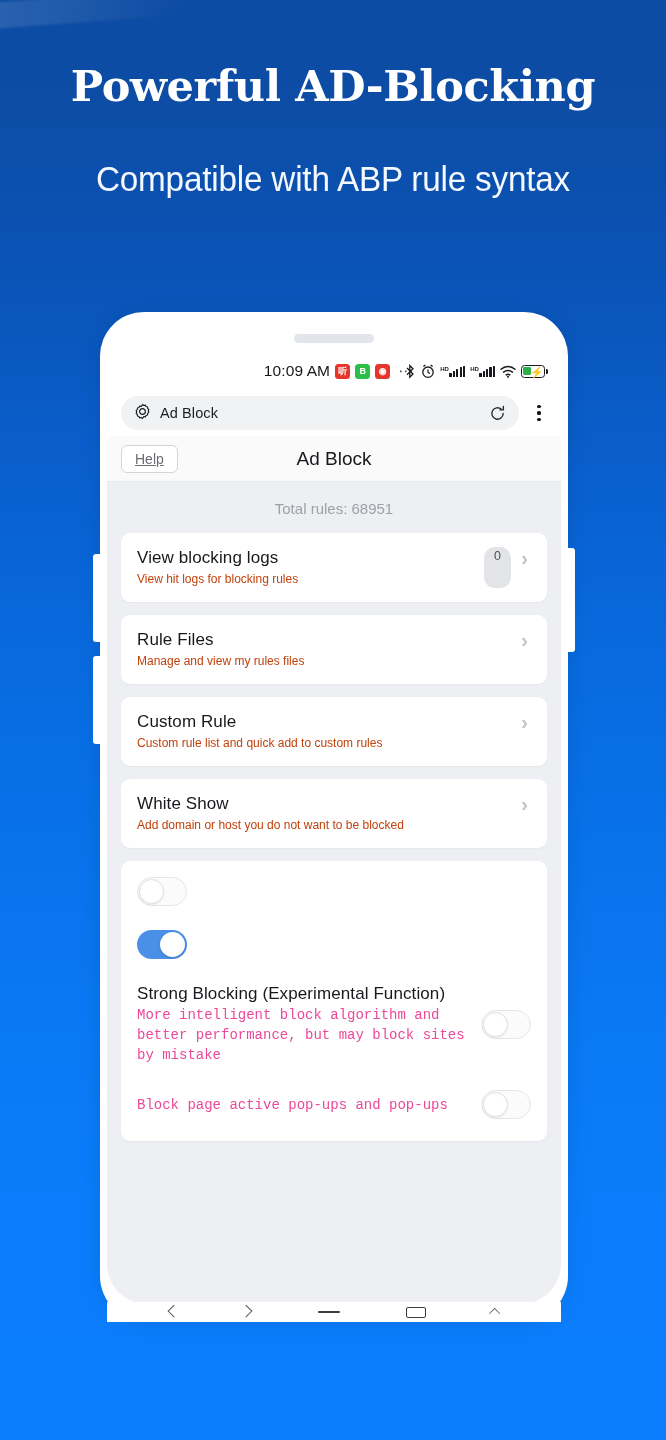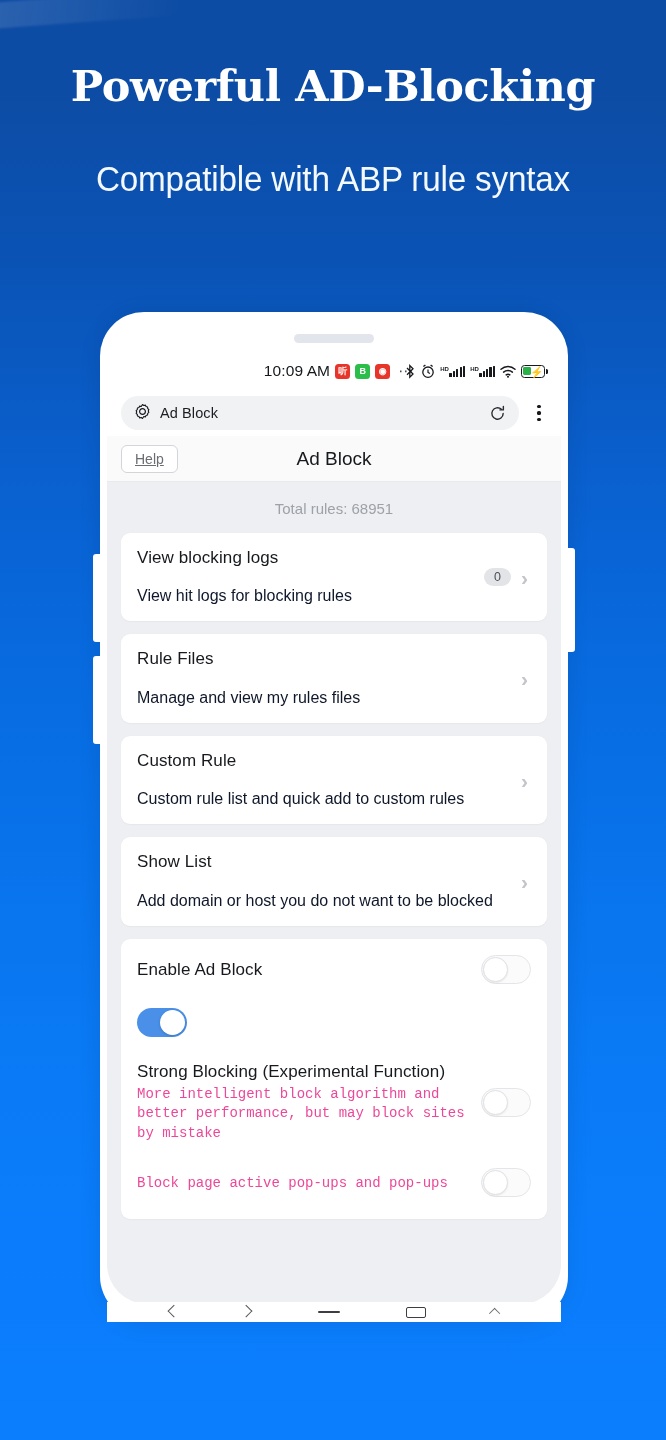"View blocking logs" .card { align-items: center -> none }
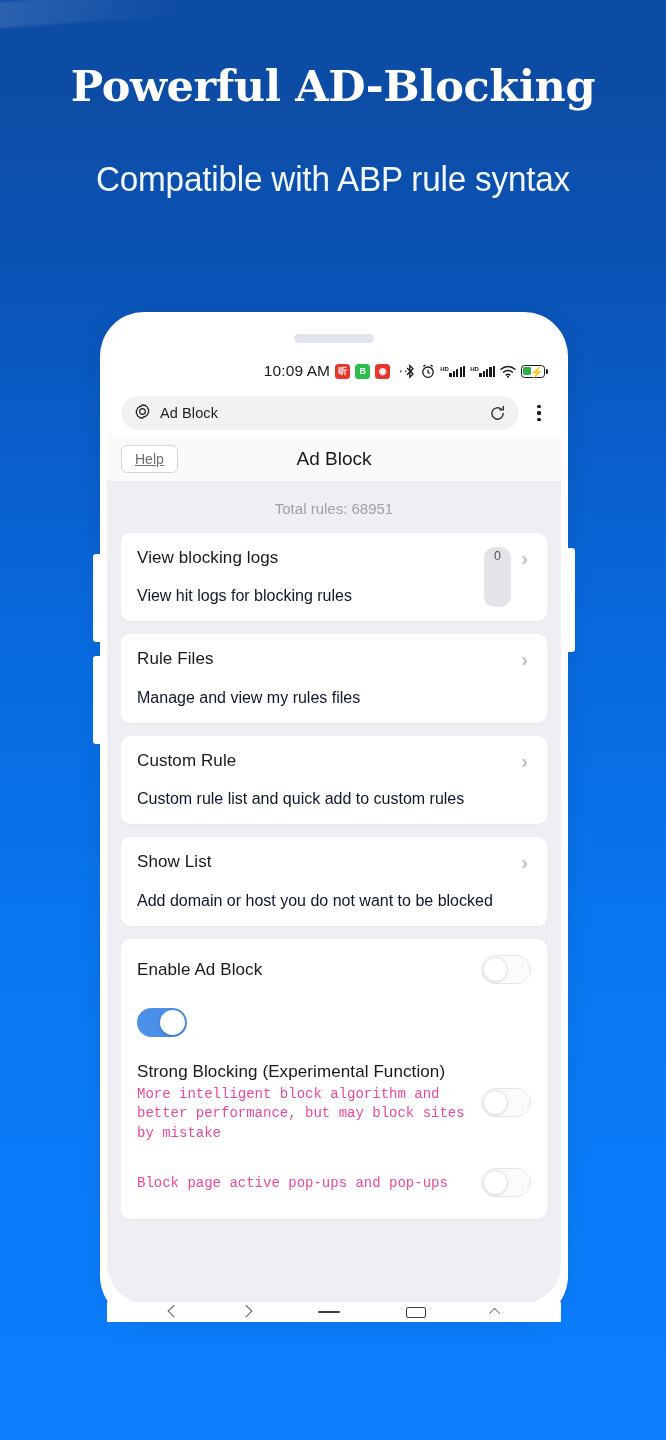"View hit logs for blocking" .card-sub { color: #0f172a -> #c2410c; font-size: 16px -> 12px; margin-top: 17px -> 3px }
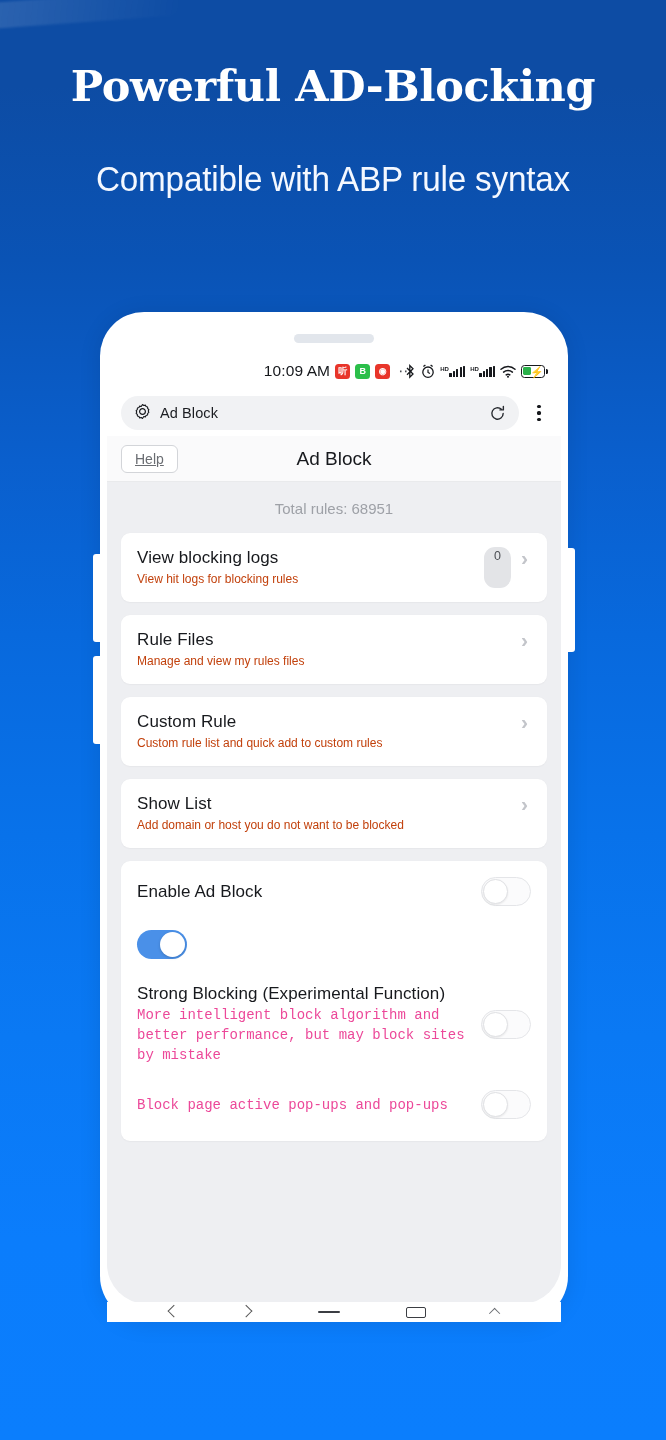"Show List" div.card-title { text: Show List -> White Show }
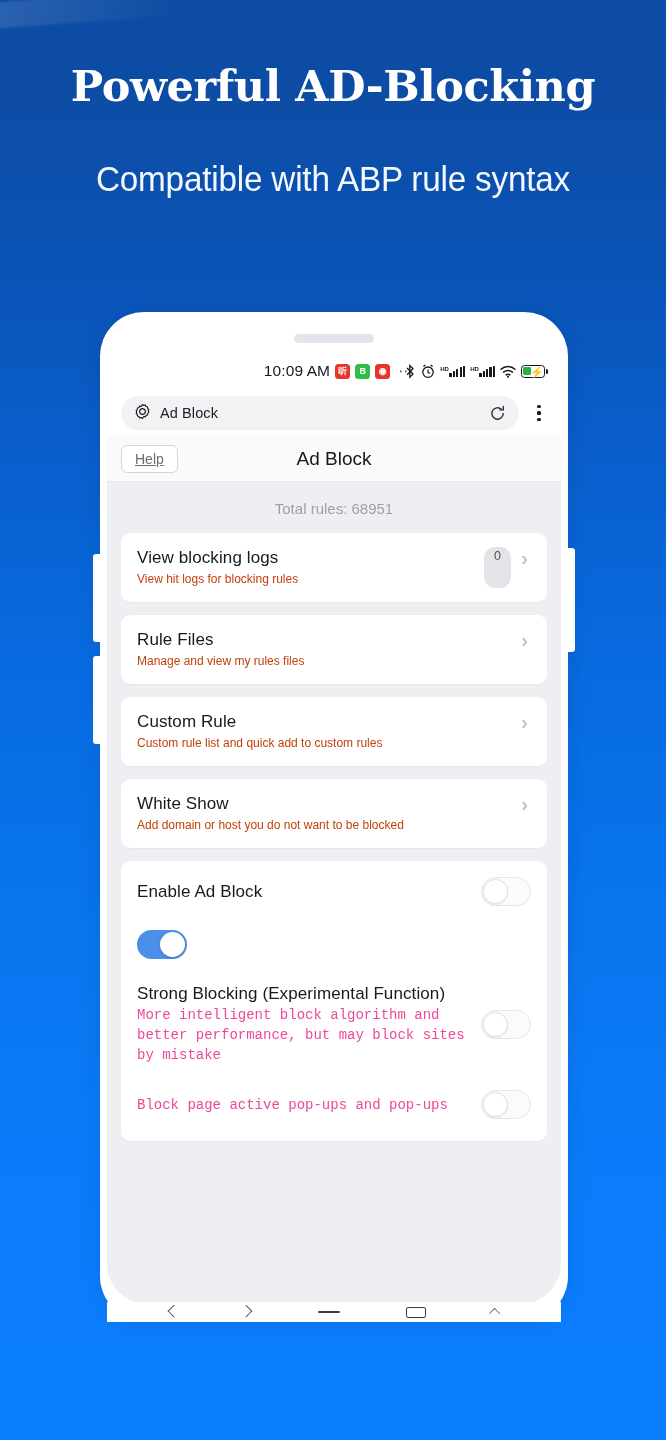"Enable Ad Block" div.trow-texts { html: <div> <div>Enable Ad Block</div> </div> -> none }
